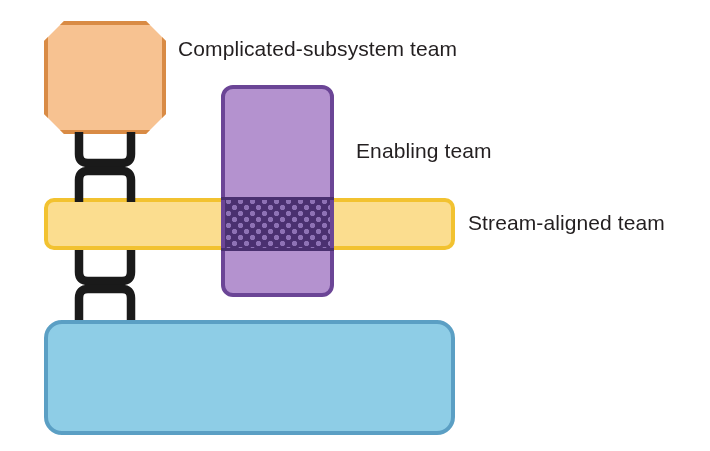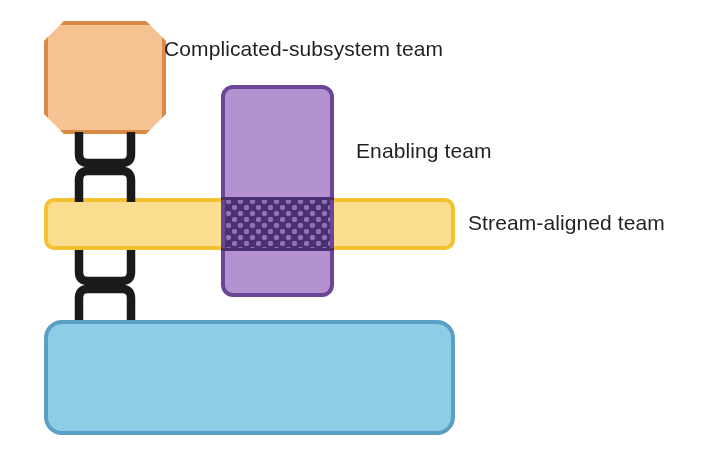"Complicated-subsystem team" #label-complicated-subsystem { left: 164px -> 178px }
